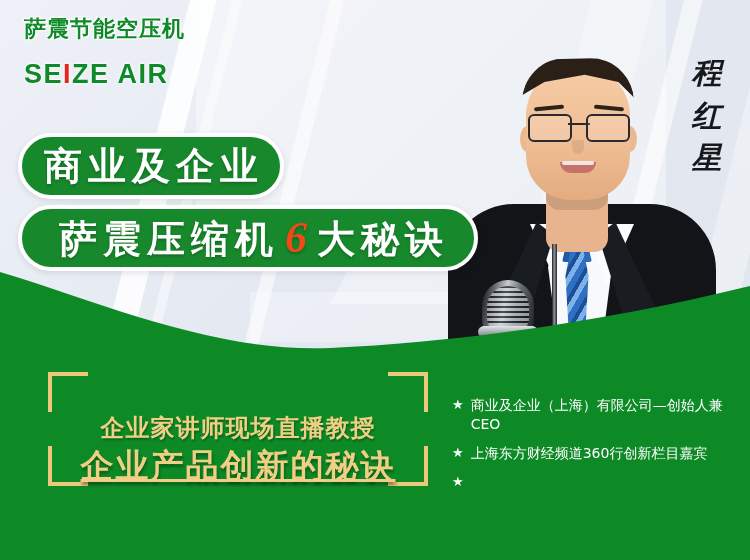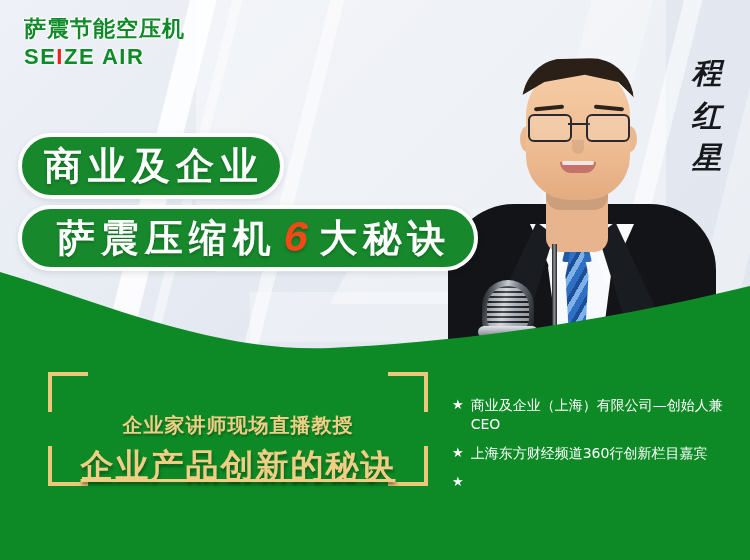"SEIZE AIR" .logo-en { font-size: 22px -> 27px; margin-top: 6px -> 21px }
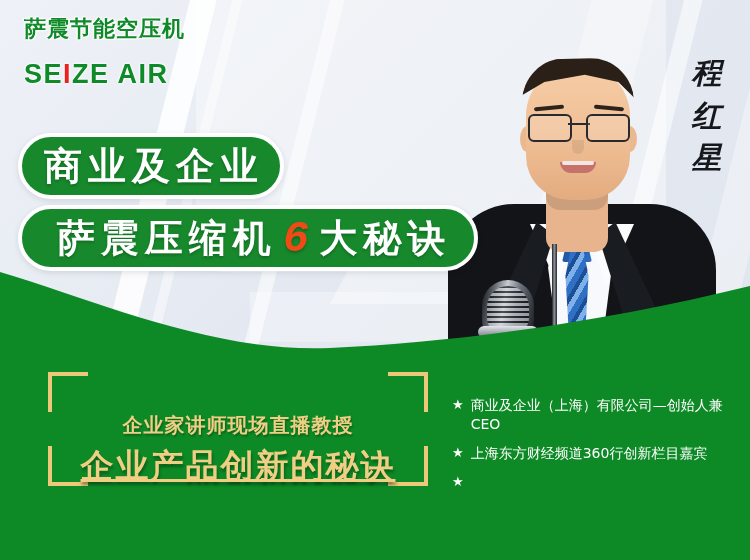"商业及企业" .badge span { font-family: Liberation Mono, monospace -> Liberation Serif, serif }
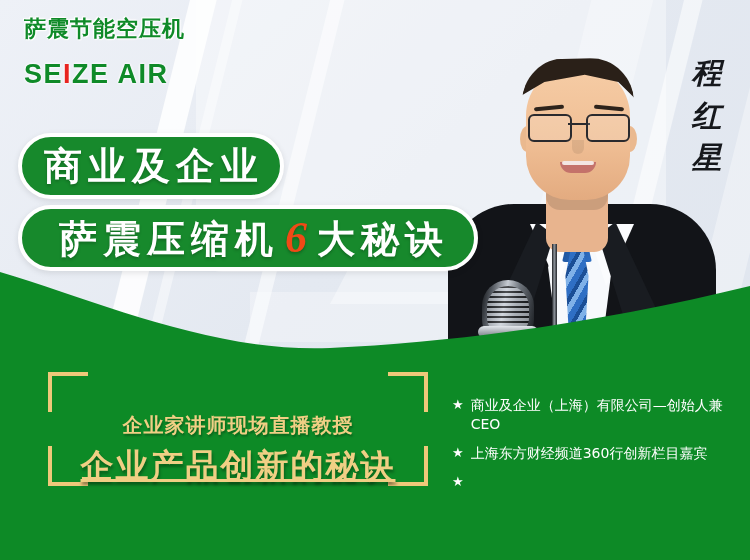"企业家讲师现场直播教授" .dt-line2 { font-size: 20px -> 24px }
